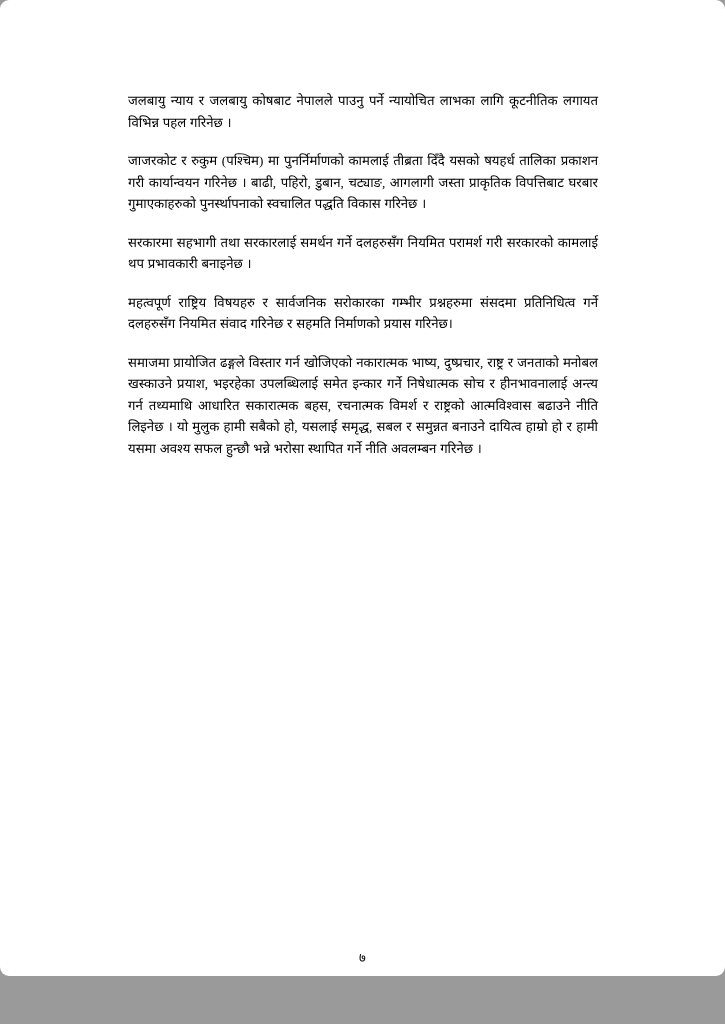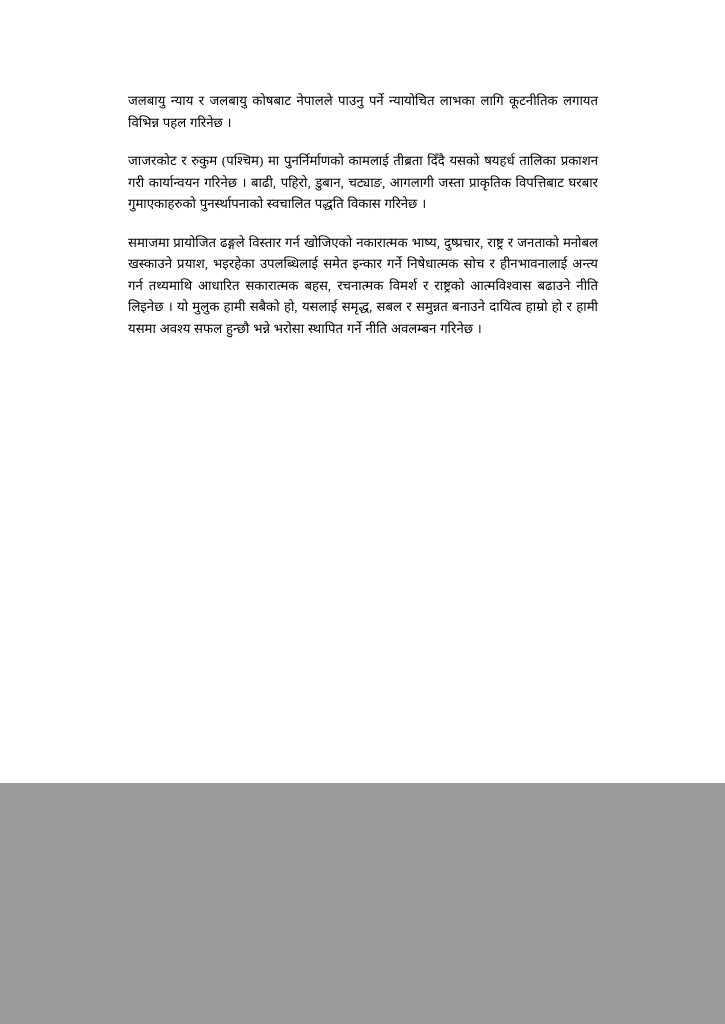"जलबायु न्याय र जलबायु कोषबाट" .page { border-radius: none -> 9px; height: 783px -> 976px }
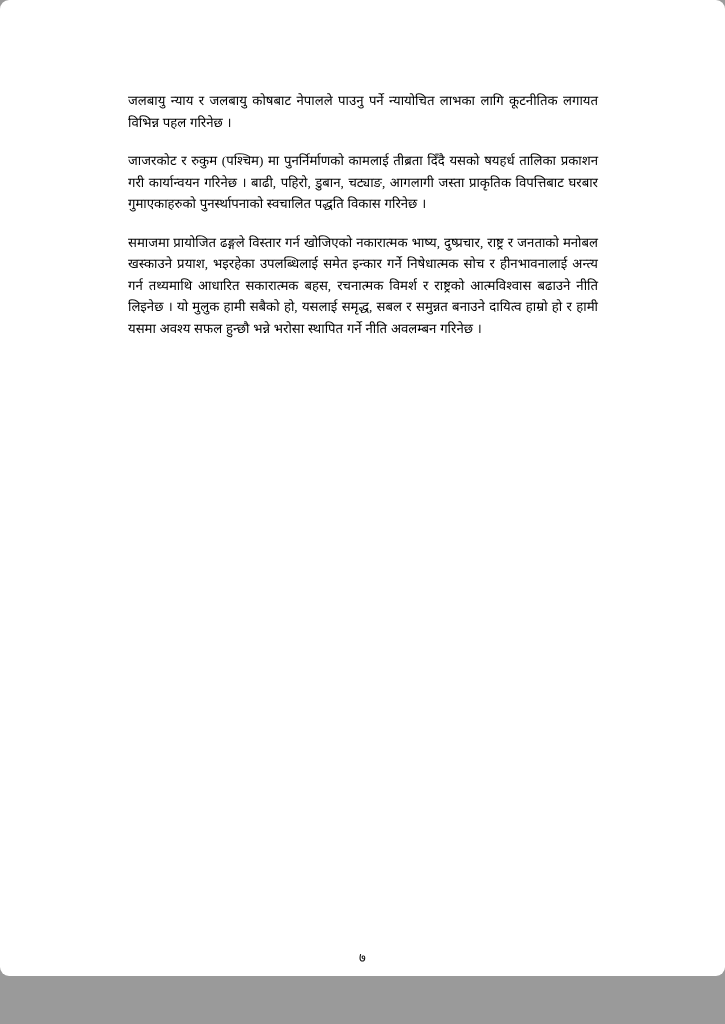"सरकारमा सहभागी तथा सरकारलाई समर्थन" p.para { html: none -> <p>सरकारमा सहभागी तथा सरकारलाई समर्थन गर्ने दलहरुसँग नियमित परामर्श गरी सरकारको कामलाई थप प्रभावकारी बनाइनेछ ।</p> }
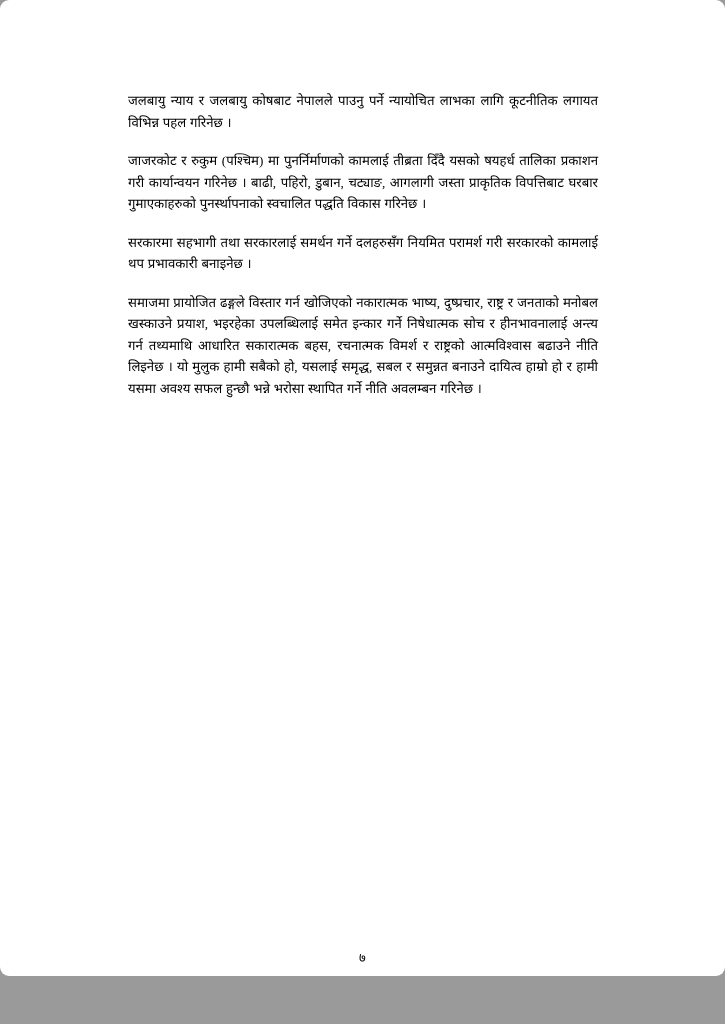"महत्वपूर्ण राष्ट्रिय विषयहरु र सार्वजनिक" p.para { html: none -> <p>महत्वपूर्ण राष्ट्रिय विषयहरु र सार्वजनिक सरोकारका गम्भीर प्रश्नहरुमा संसदमा प्रतिनिधित्व गर्ने दलहरुसँग नियमित संवाद गरिनेछ र सहमति निर्माणको प्रयास गरिनेछ।</p> }
